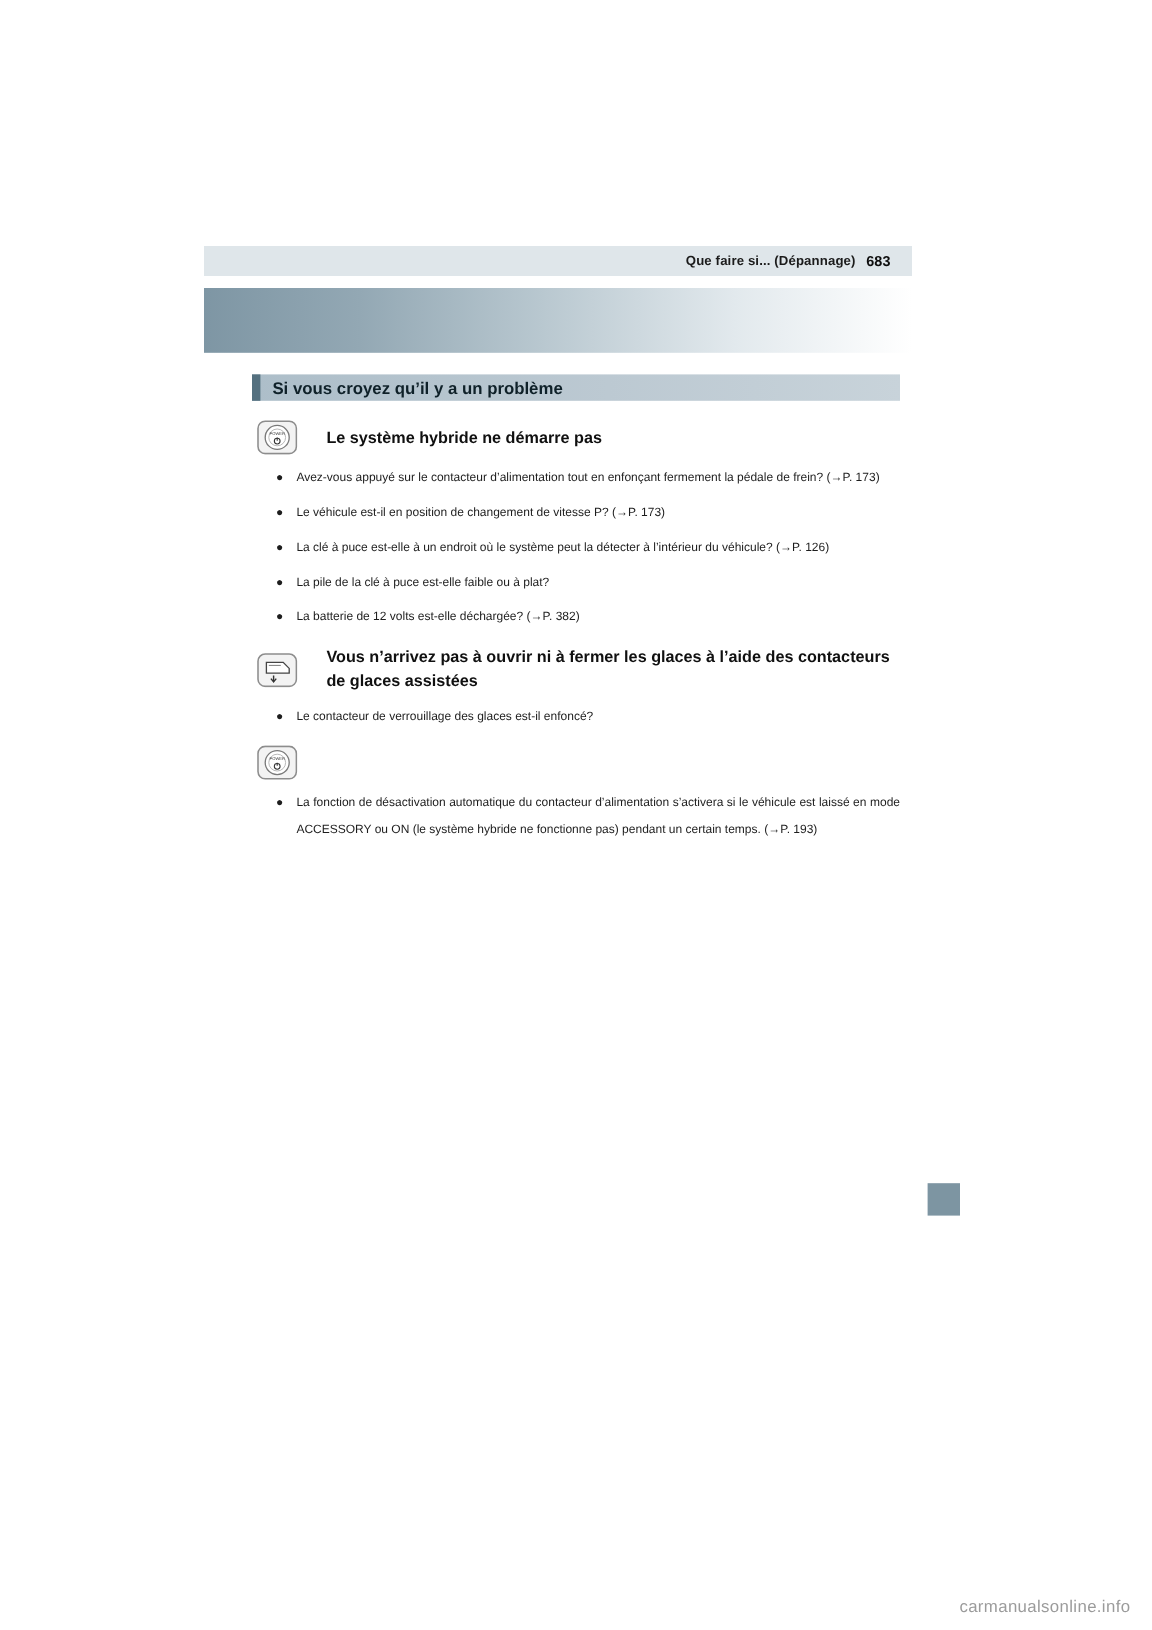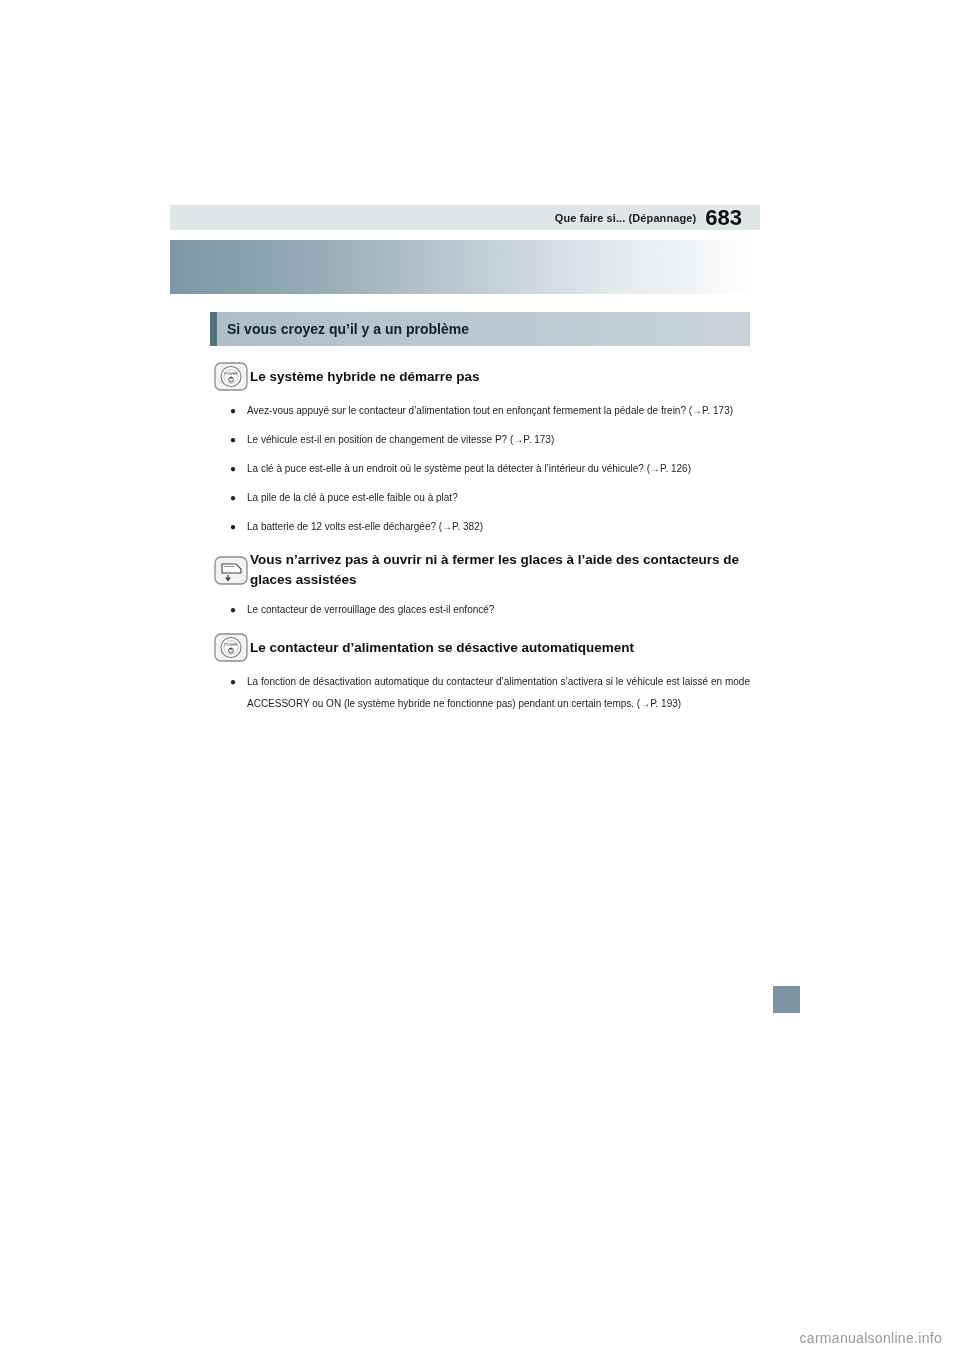"683" .pagenum { font-size: 22px -> 12px }
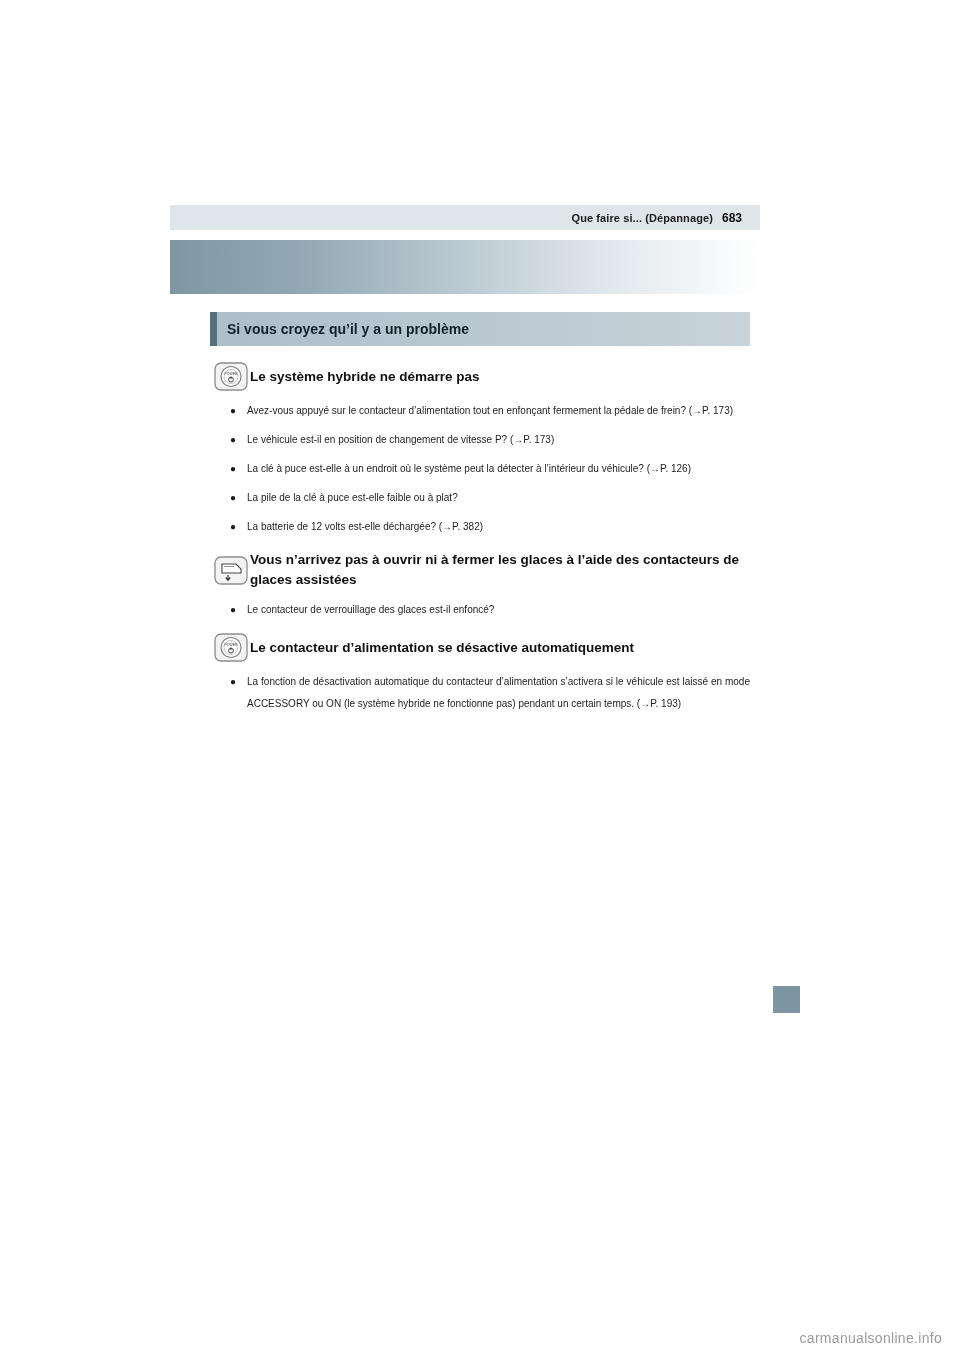"Si vous croyez qu’il y" .section-bar { height: 34px -> 22px }
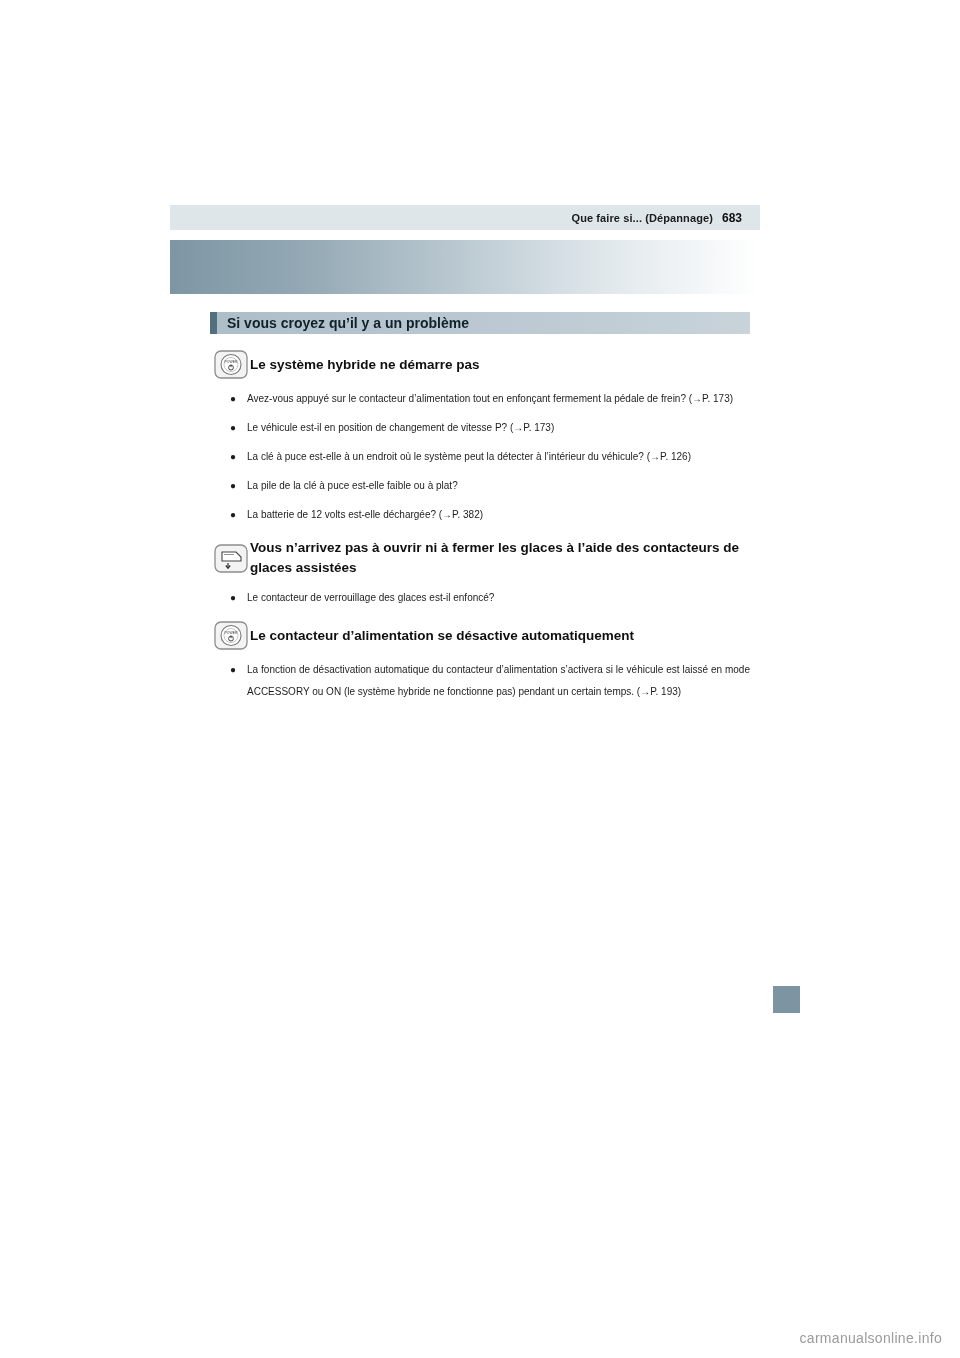"Le système hybride ne démarre" .sub-header { gap: 2px -> 24px }
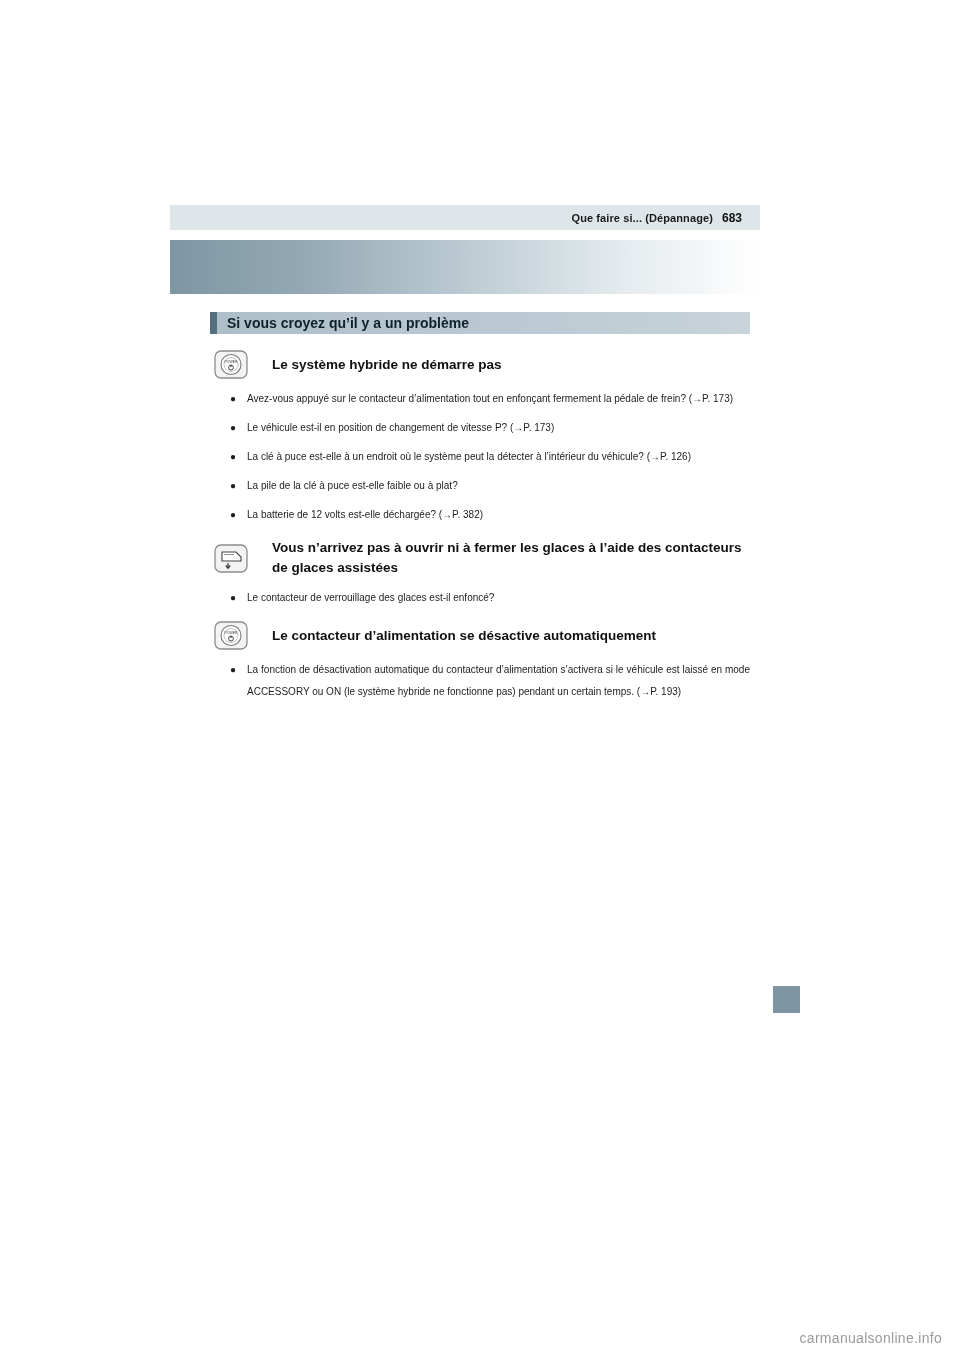"Le contacteur d’alimentation se" span.sub-title { html: <span>Le contacteur d’alimentation se désactive automatiquement</span> -> none }
